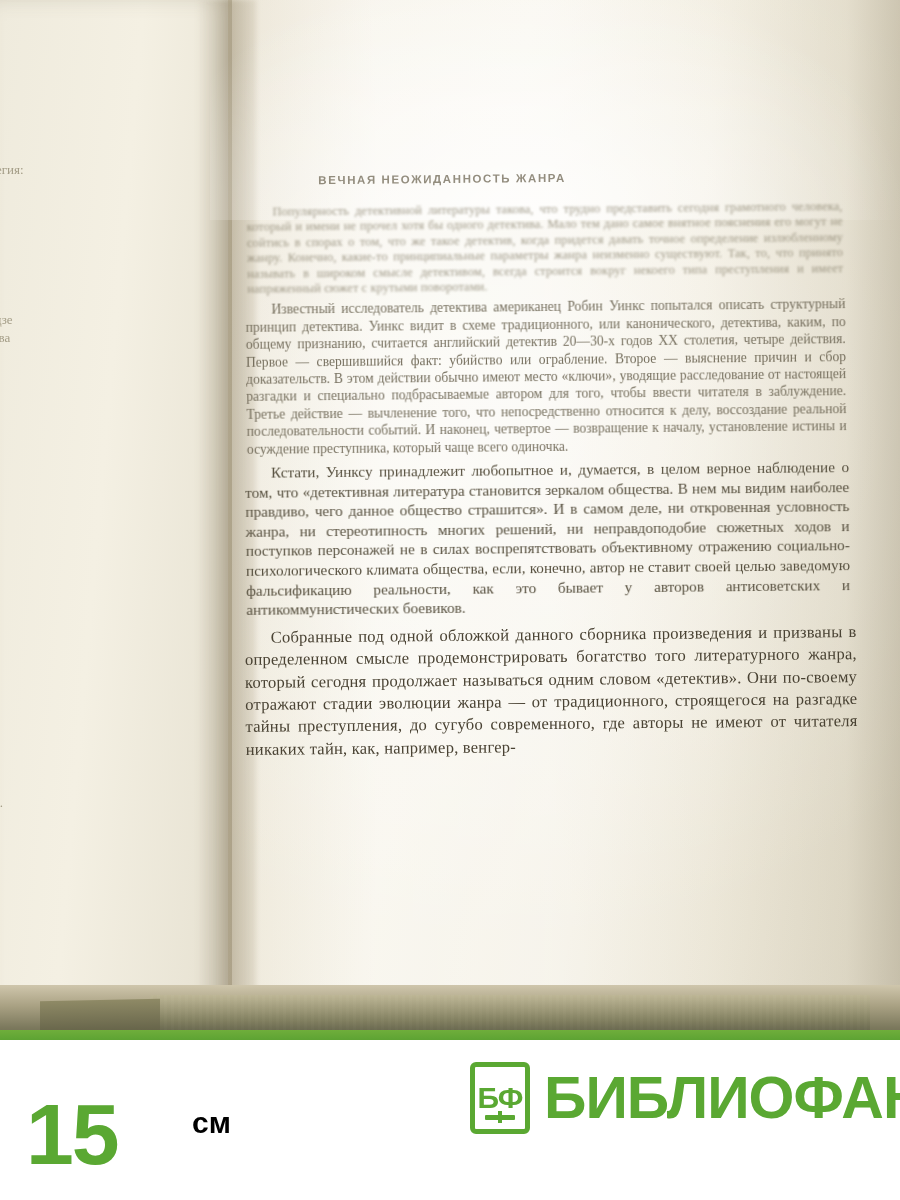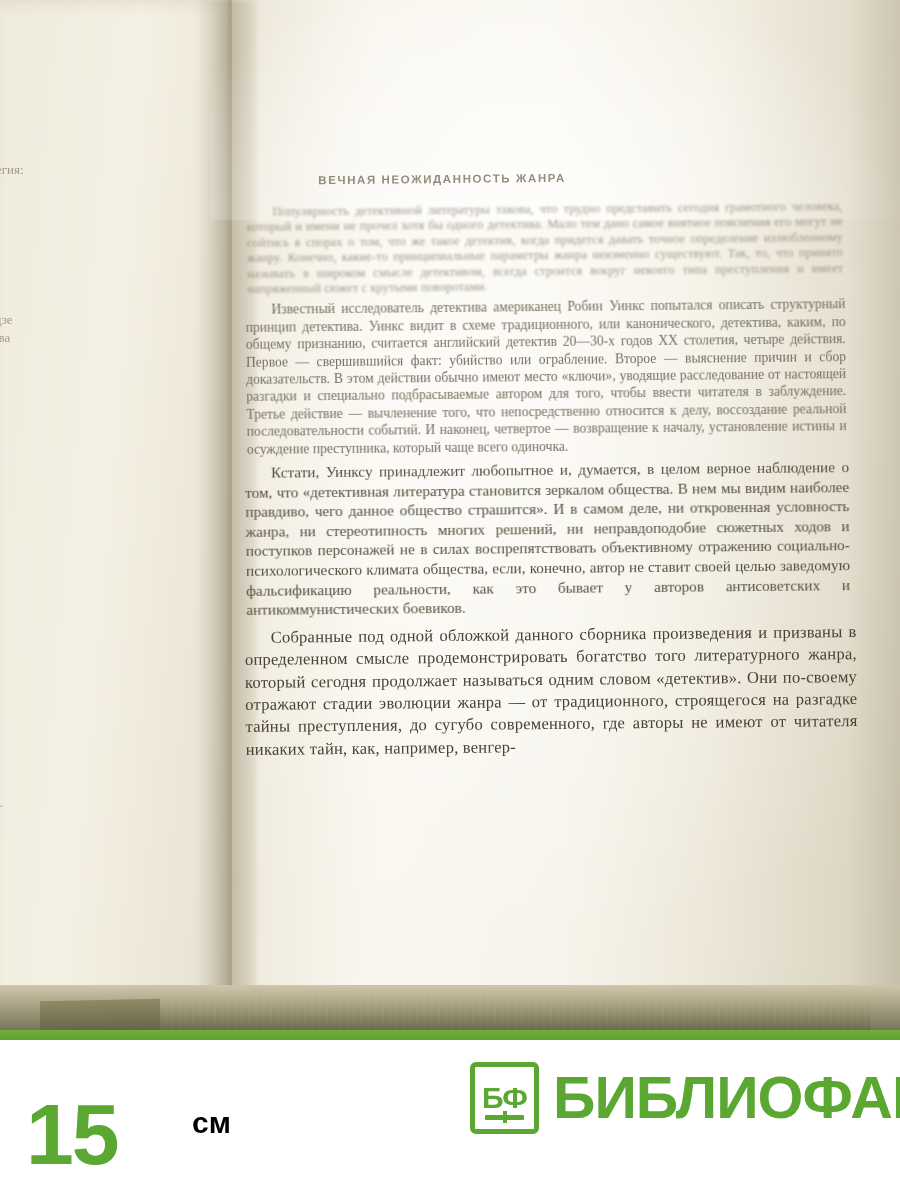"БФ" .logo-badge { width: 69px -> 60px }
